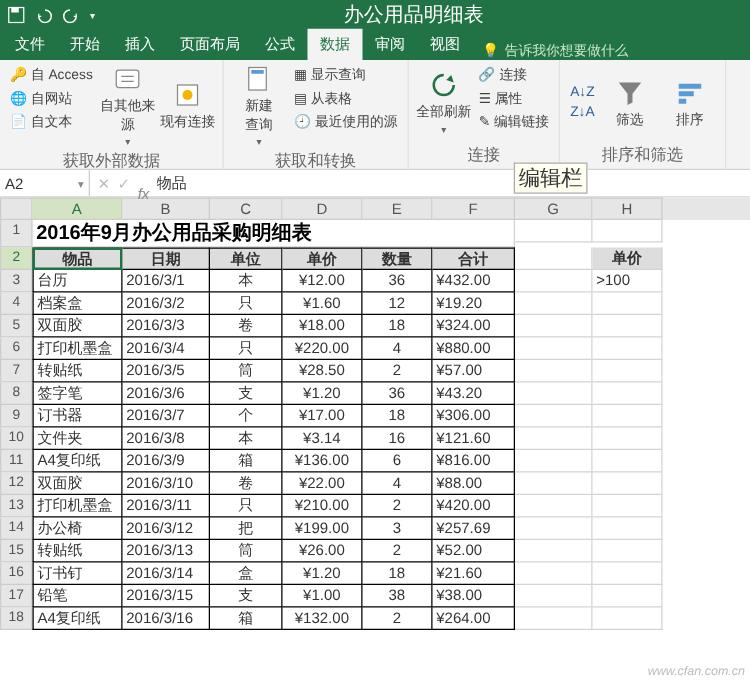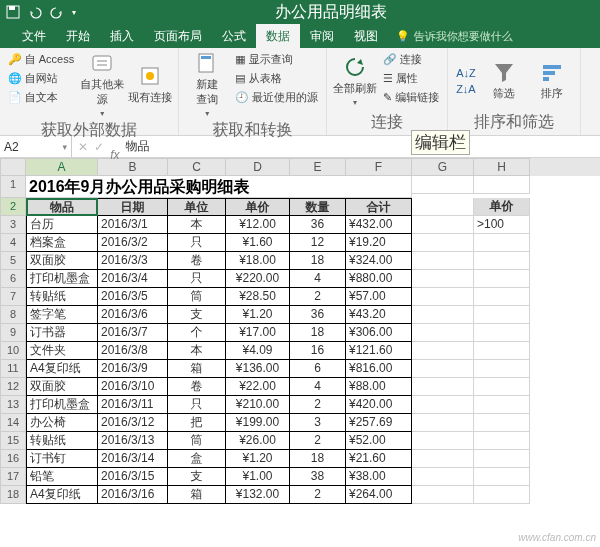"文件" .tabs { align-items: center -> flex-end; padding-left: 12px -> 2px }
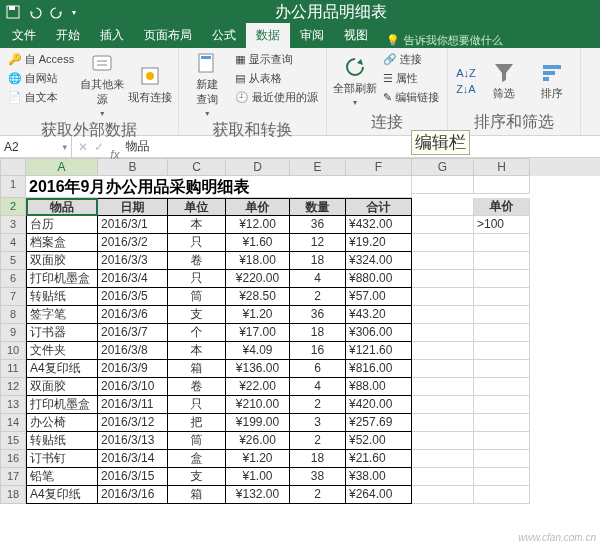"获取外部数据" .ribgroup .label { font-size: 16px -> 13px }
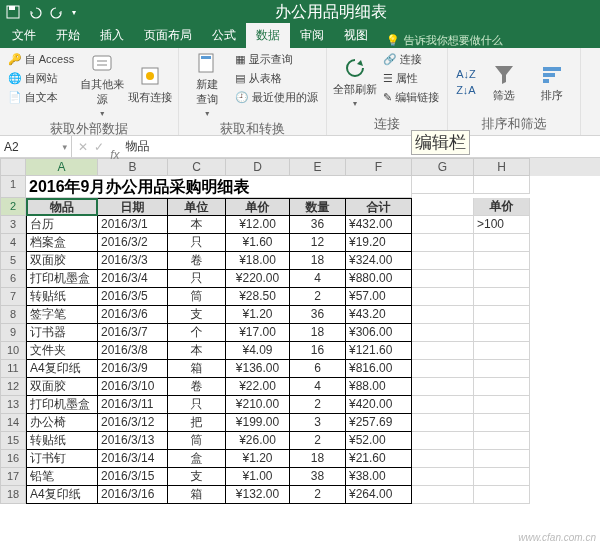"¥4.09" div.cell { text: ¥4.09 -> ¥3.14 }
